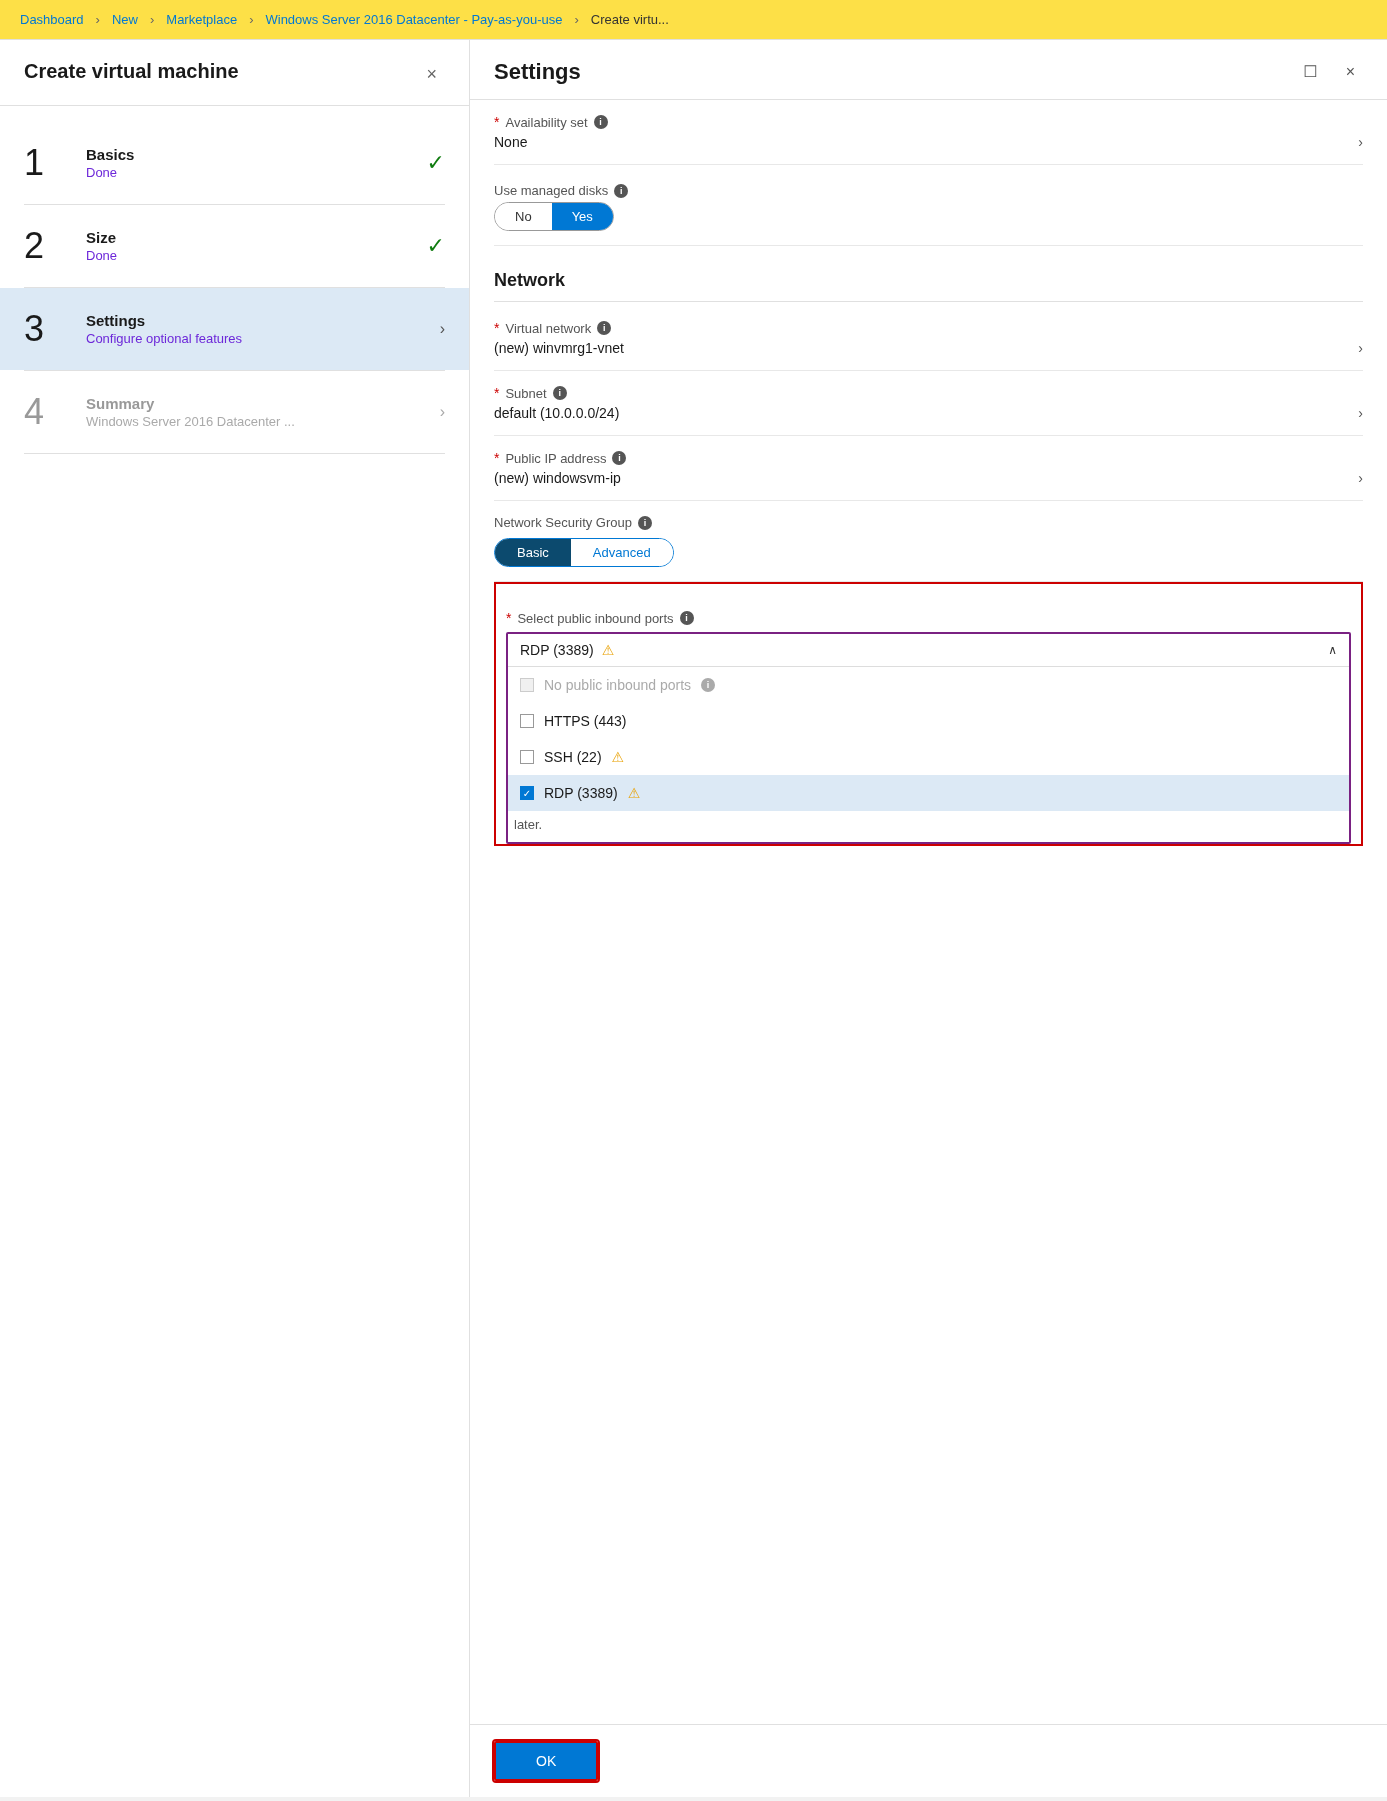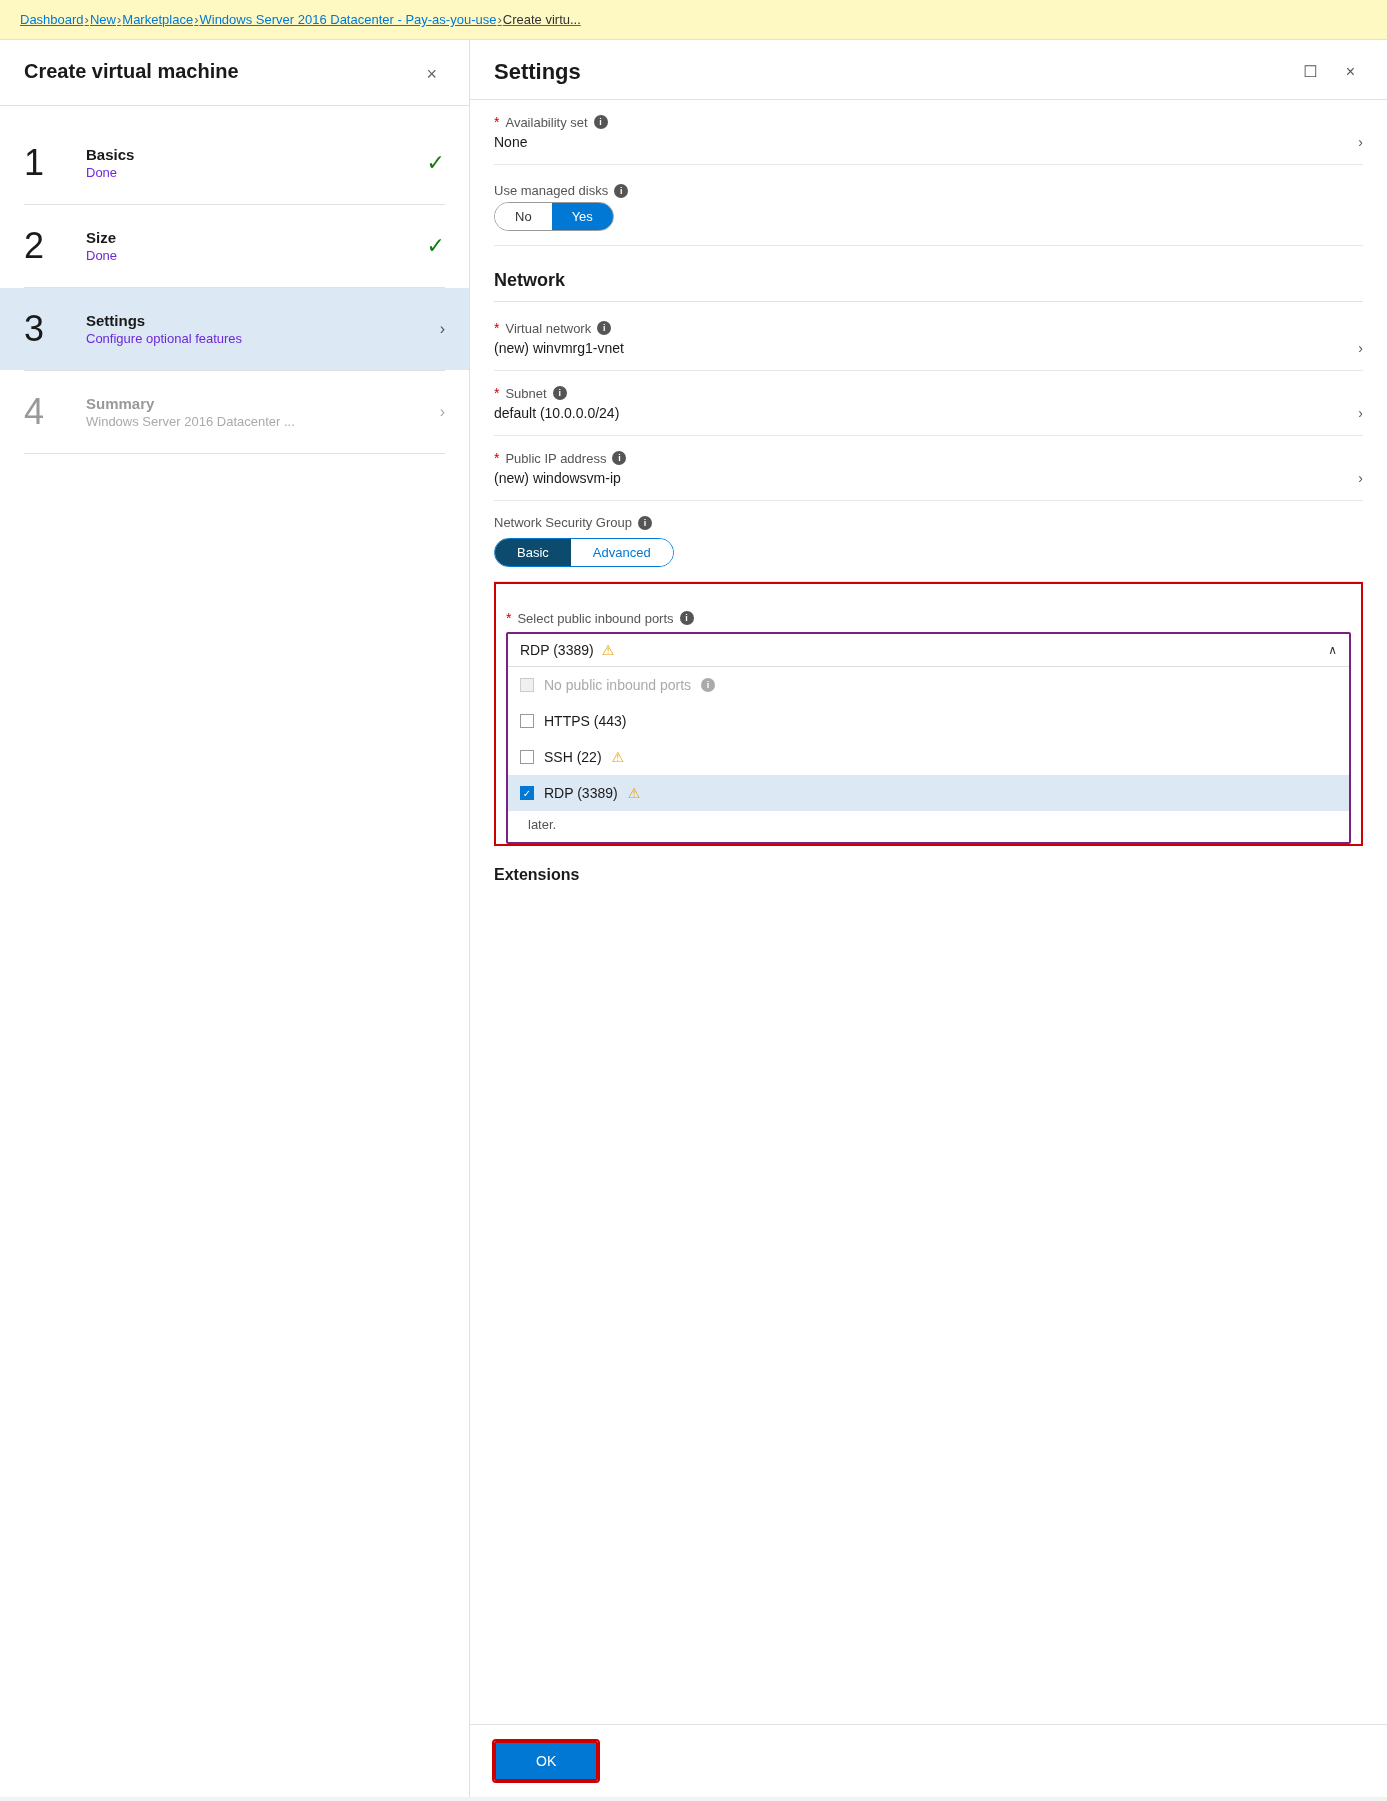"Dashboard" .breadcrumb { background: #fef9c3 -> #fde047; gap: 1px -> 12px; text-decoration: underline -> none }
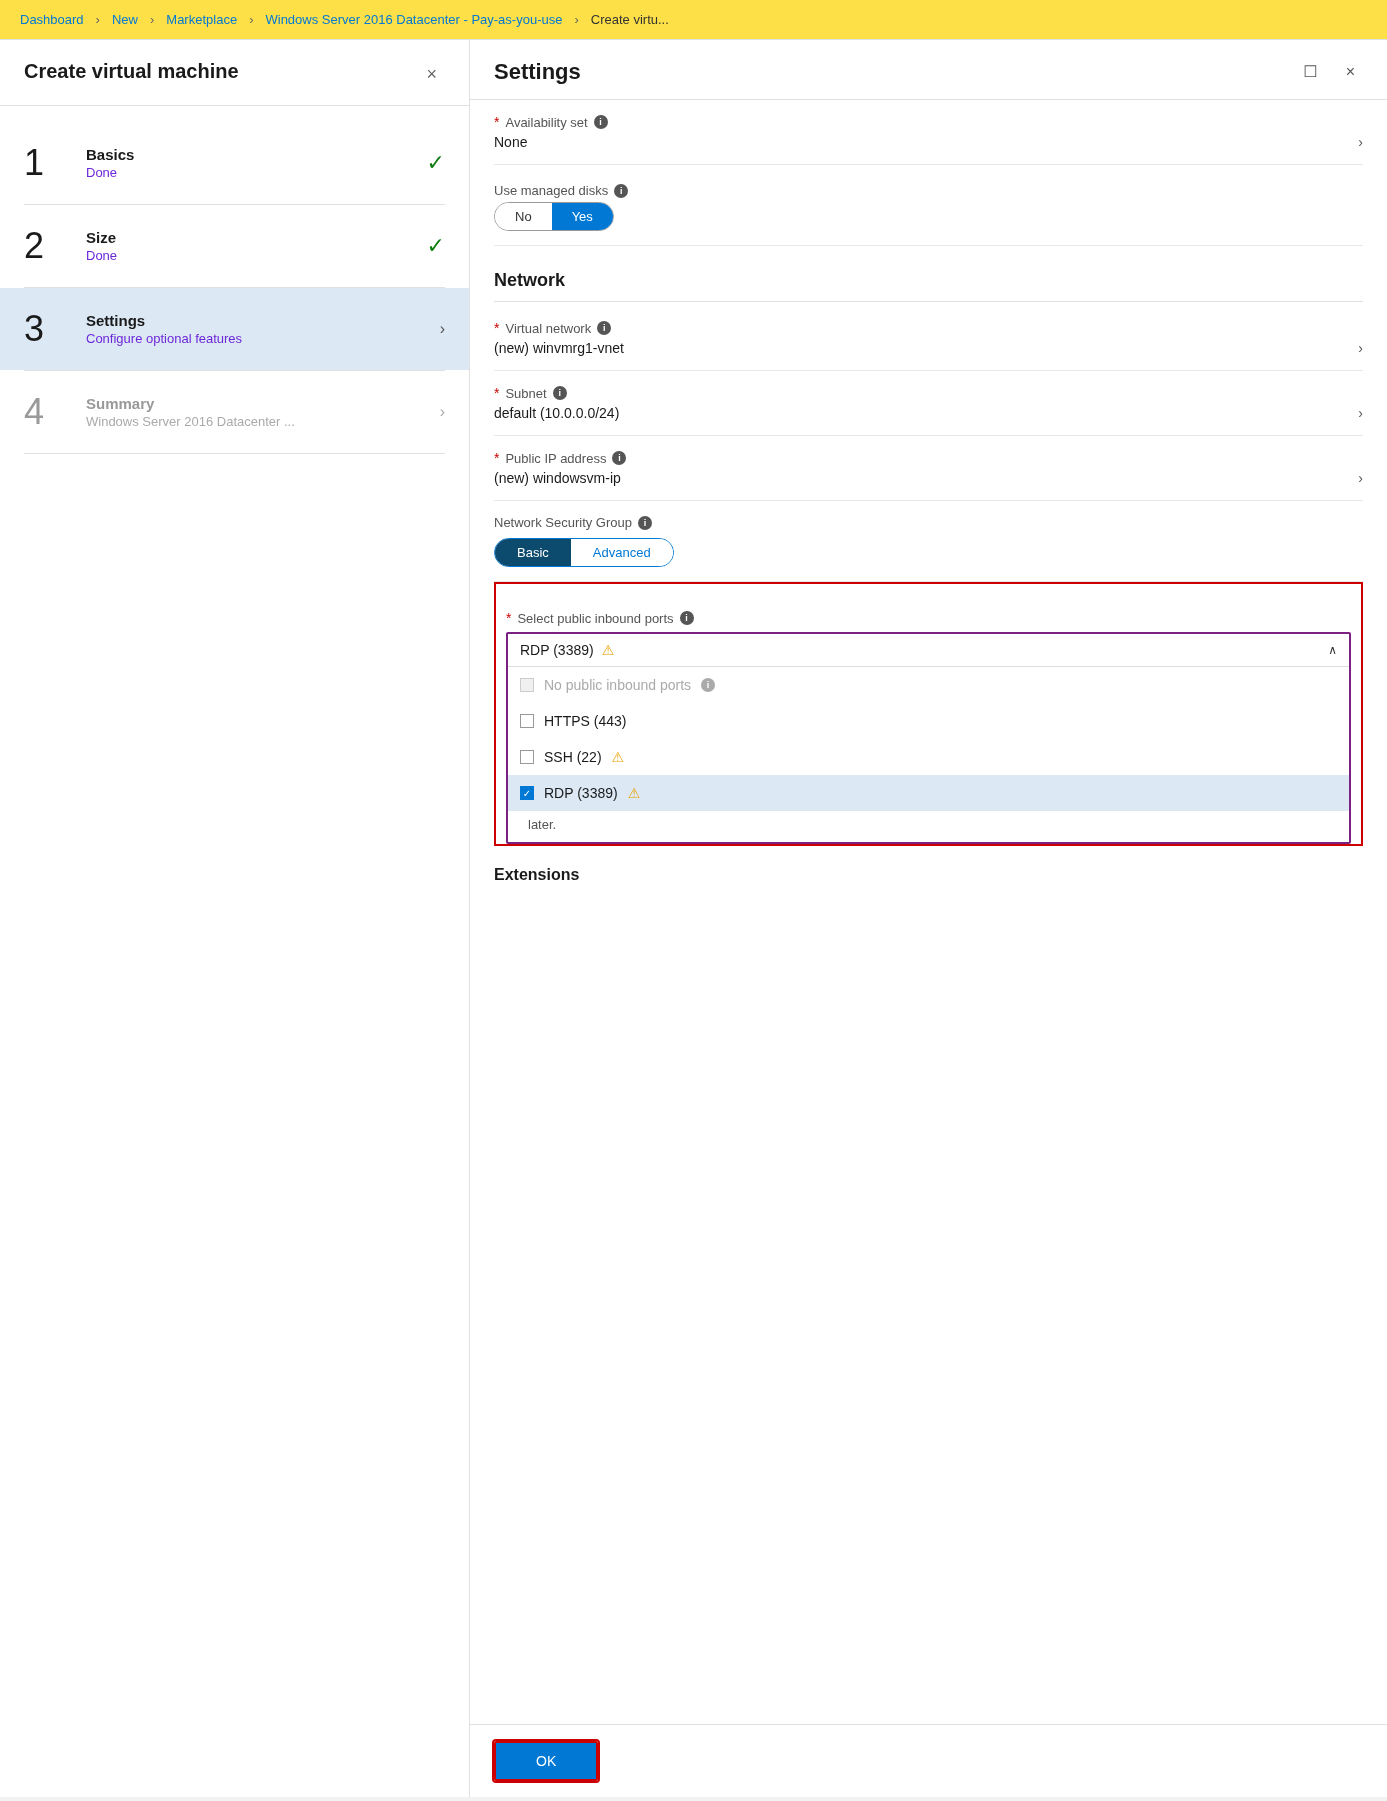"later." .later-text { padding: 6px 20px 10px -> 6px 6px 10px }
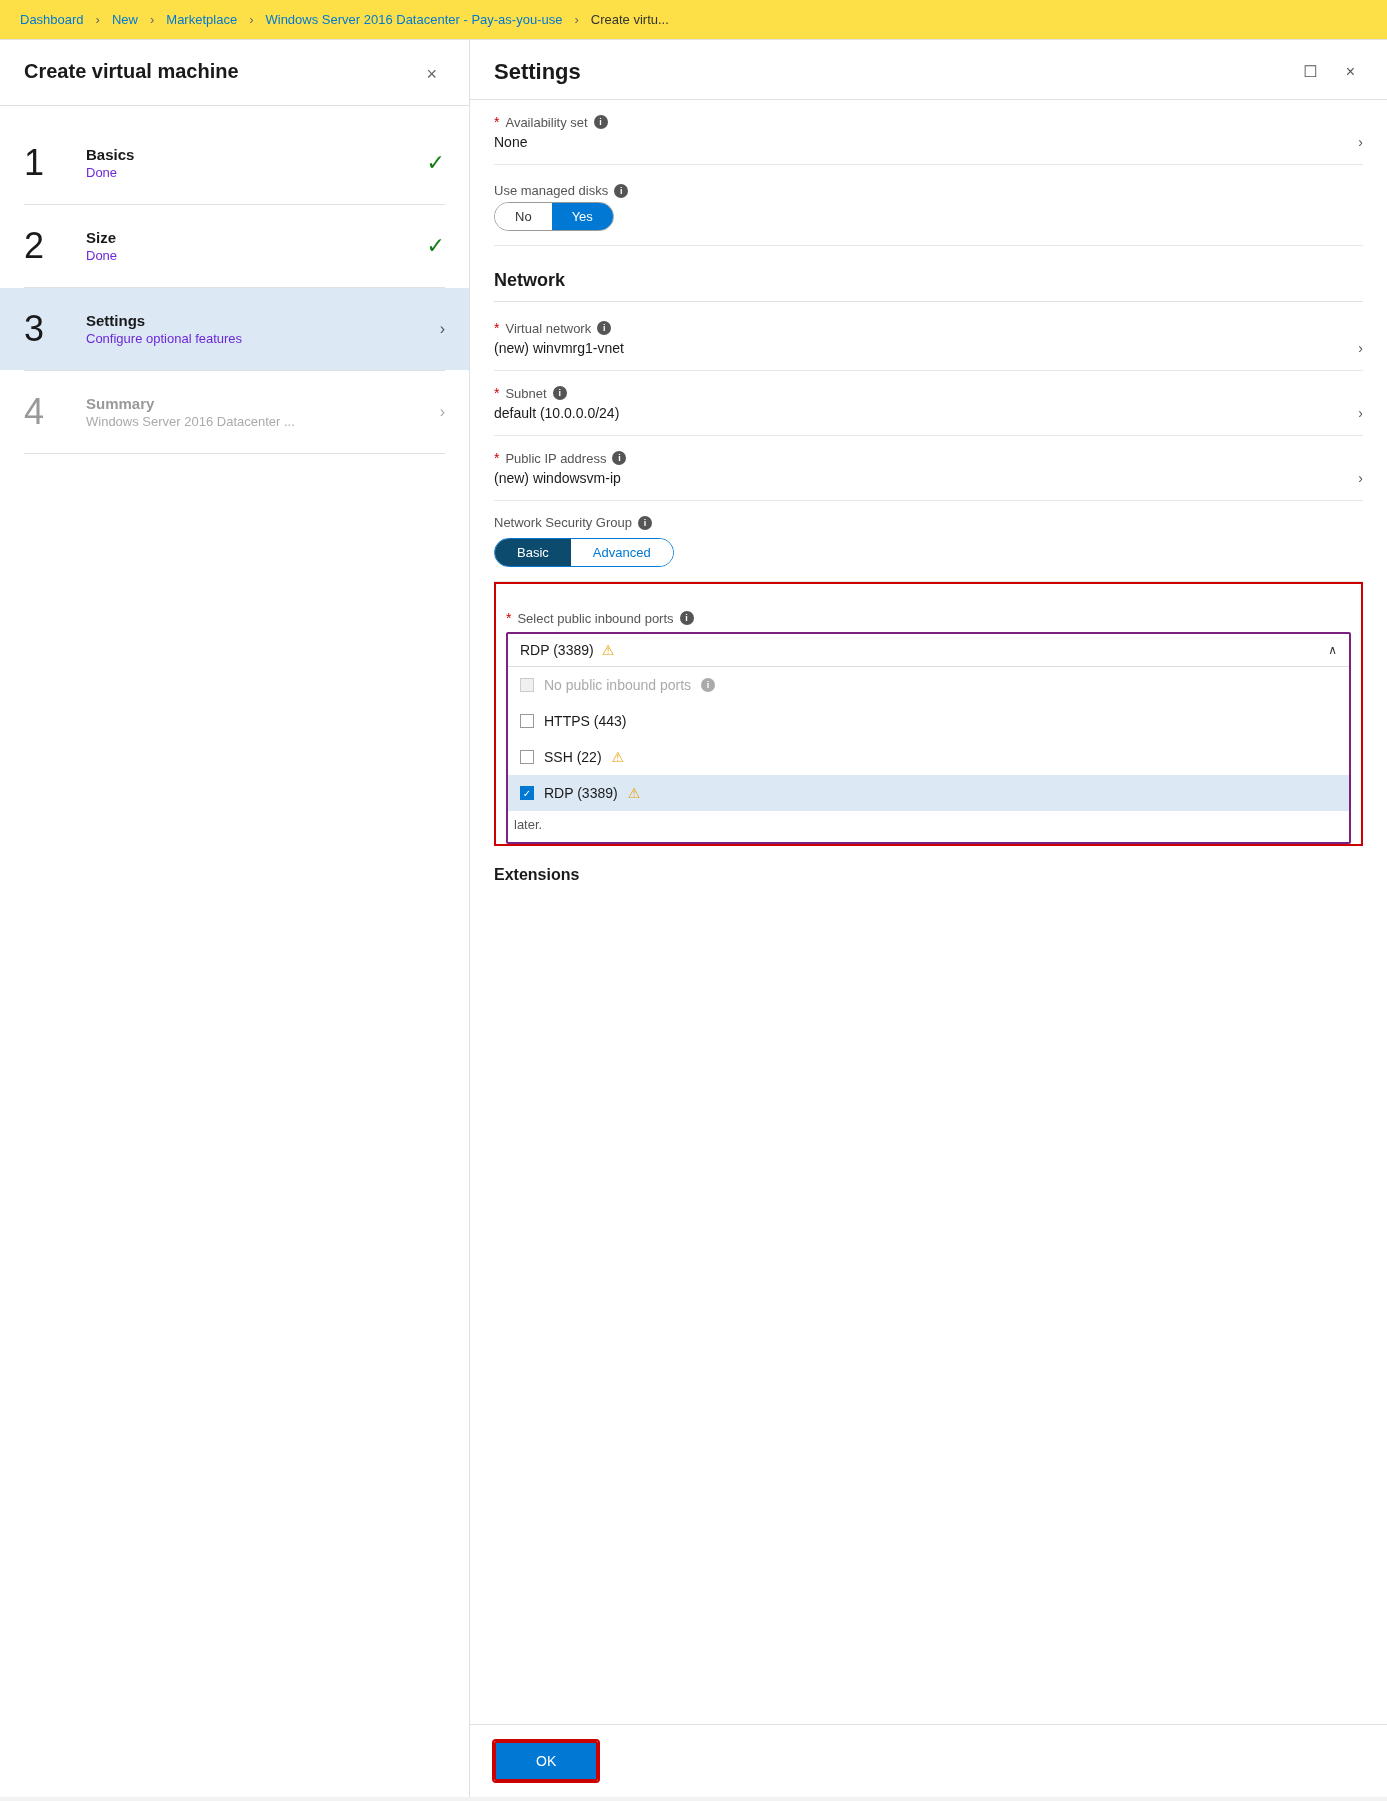"Extensions" div.extensions-label { html: <div>Extensions</div> -> none }
